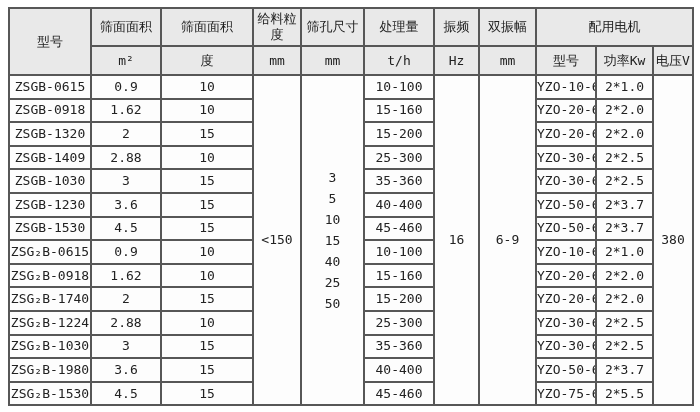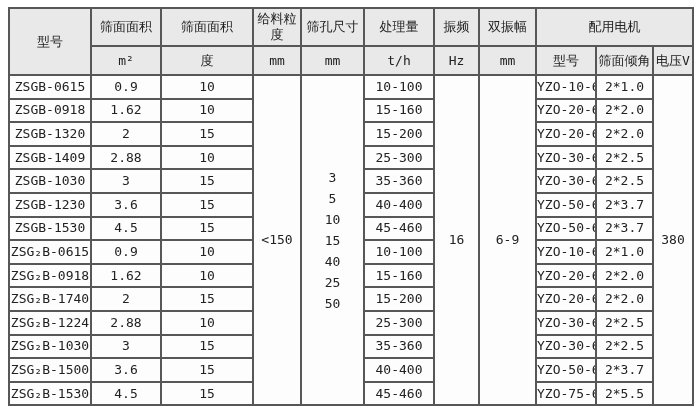"筛面倾角" th { text: 筛面倾角 -> 功率Kw }
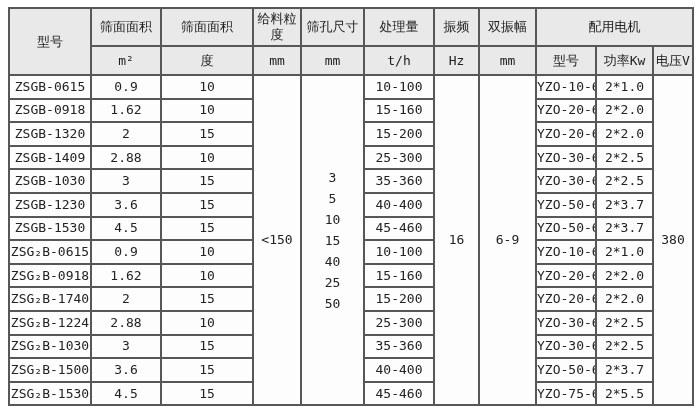"ZSG₂B-1500" td { text: ZSG₂B-1500 -> ZSG₂B-1980 }
